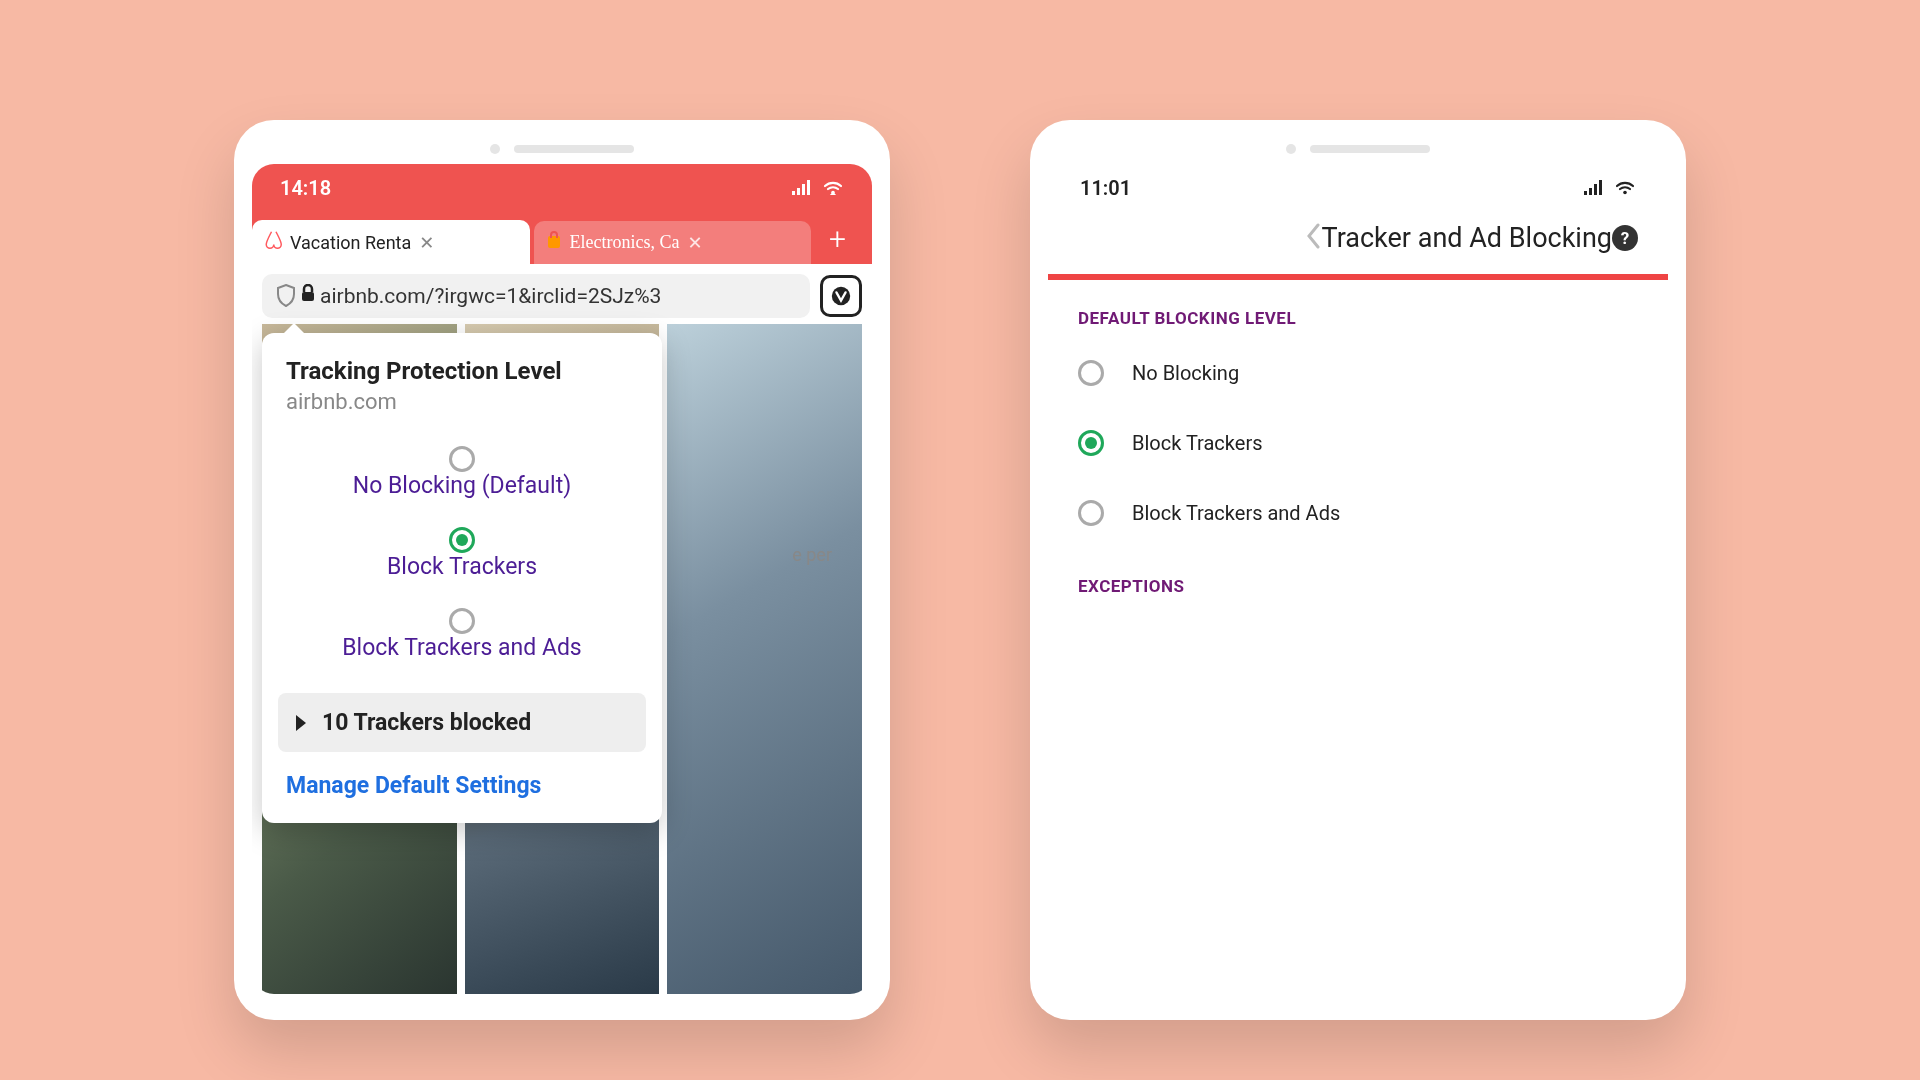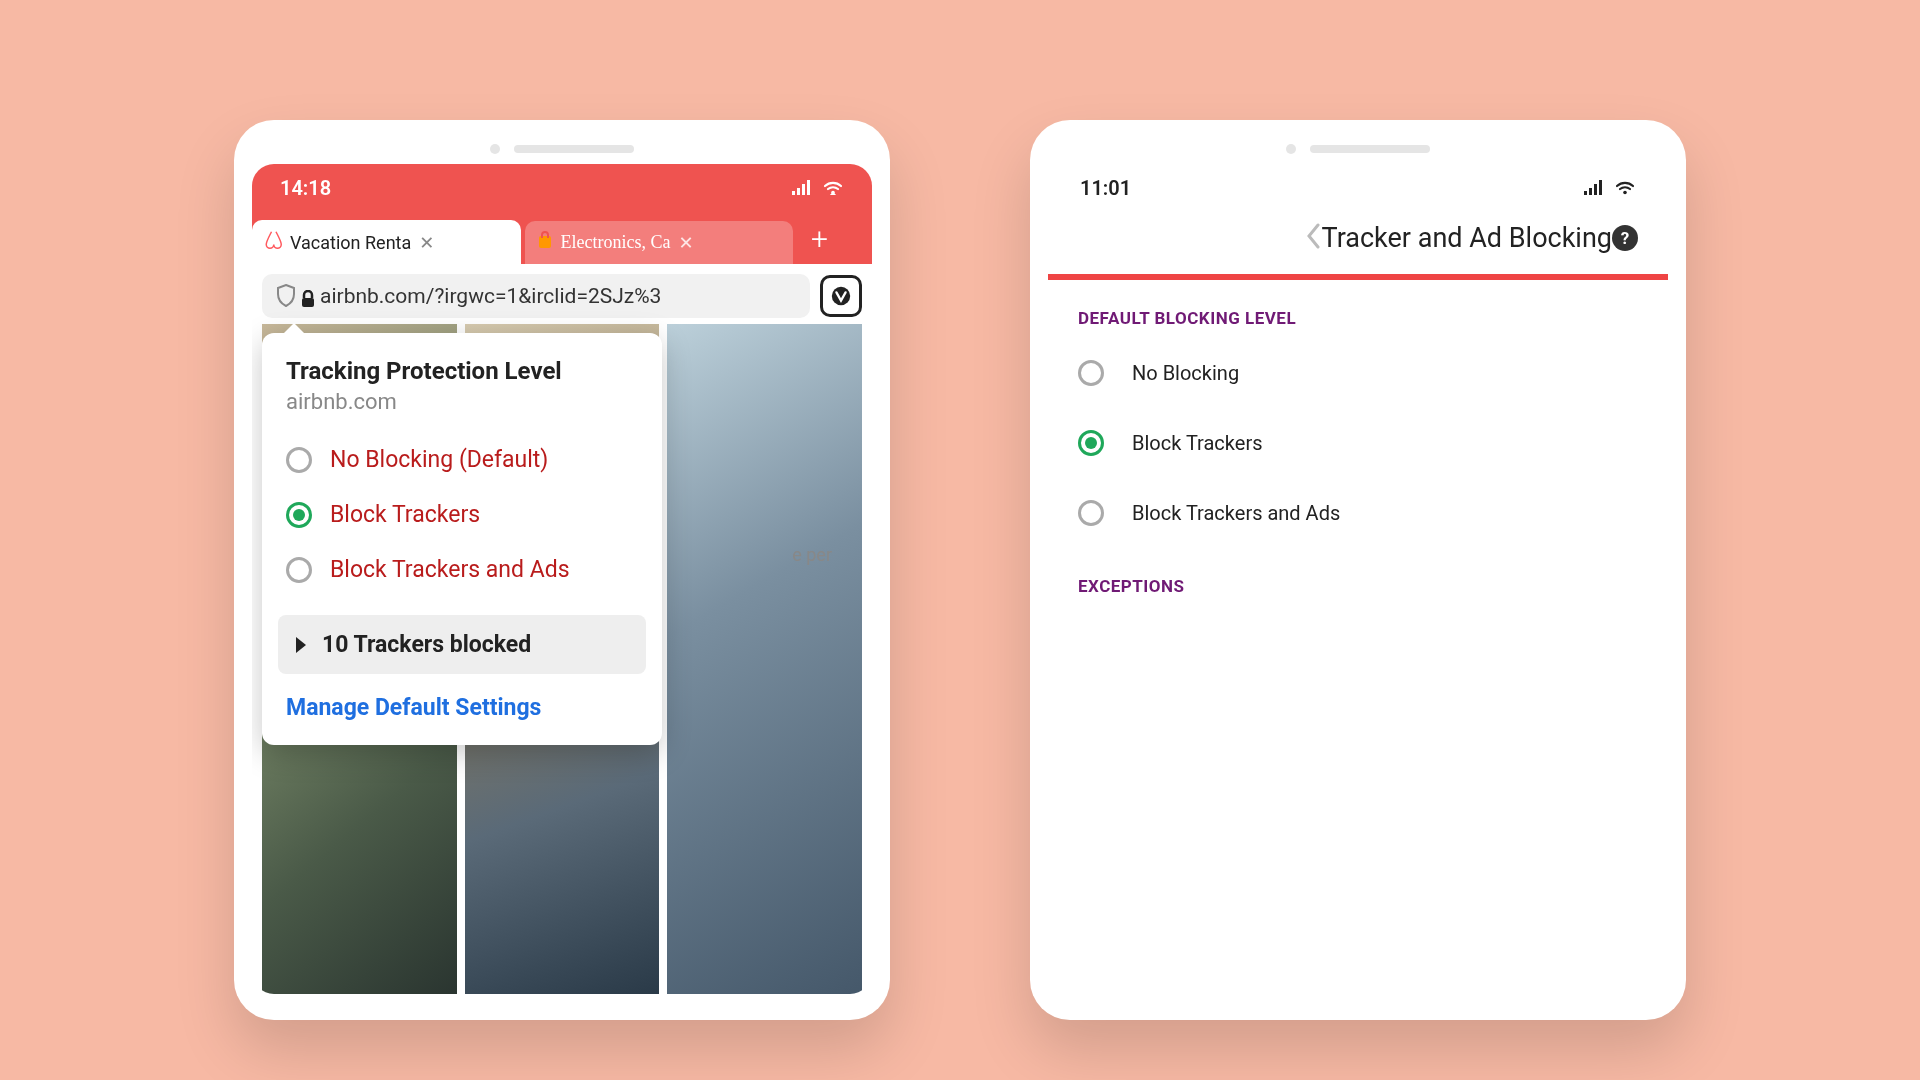"Vacation Renta" .tabbar { padding: 0 30px 0 0 -> 0 12px 0 0 }
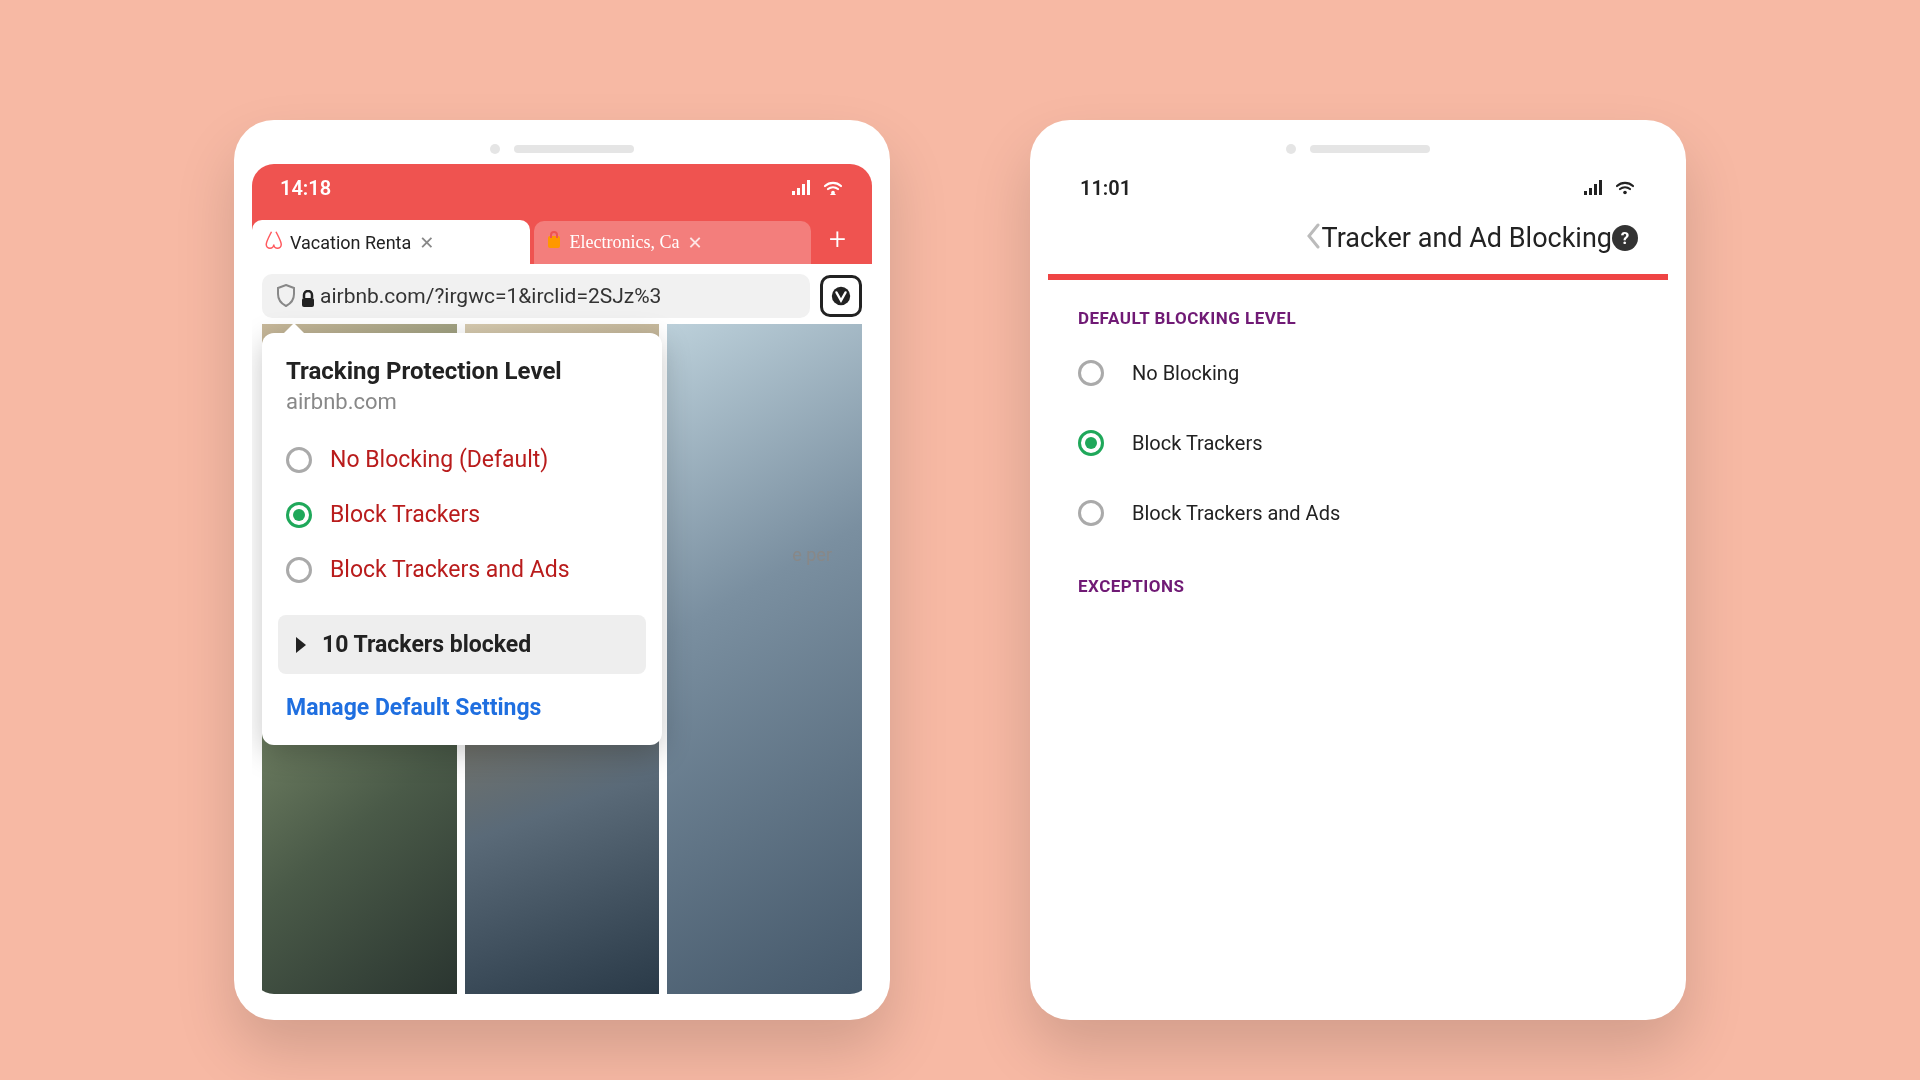"airbnb.com/?irgwc=1&irclid=2SJz%3" .addr-field { align-items: flex-end -> flex-start }
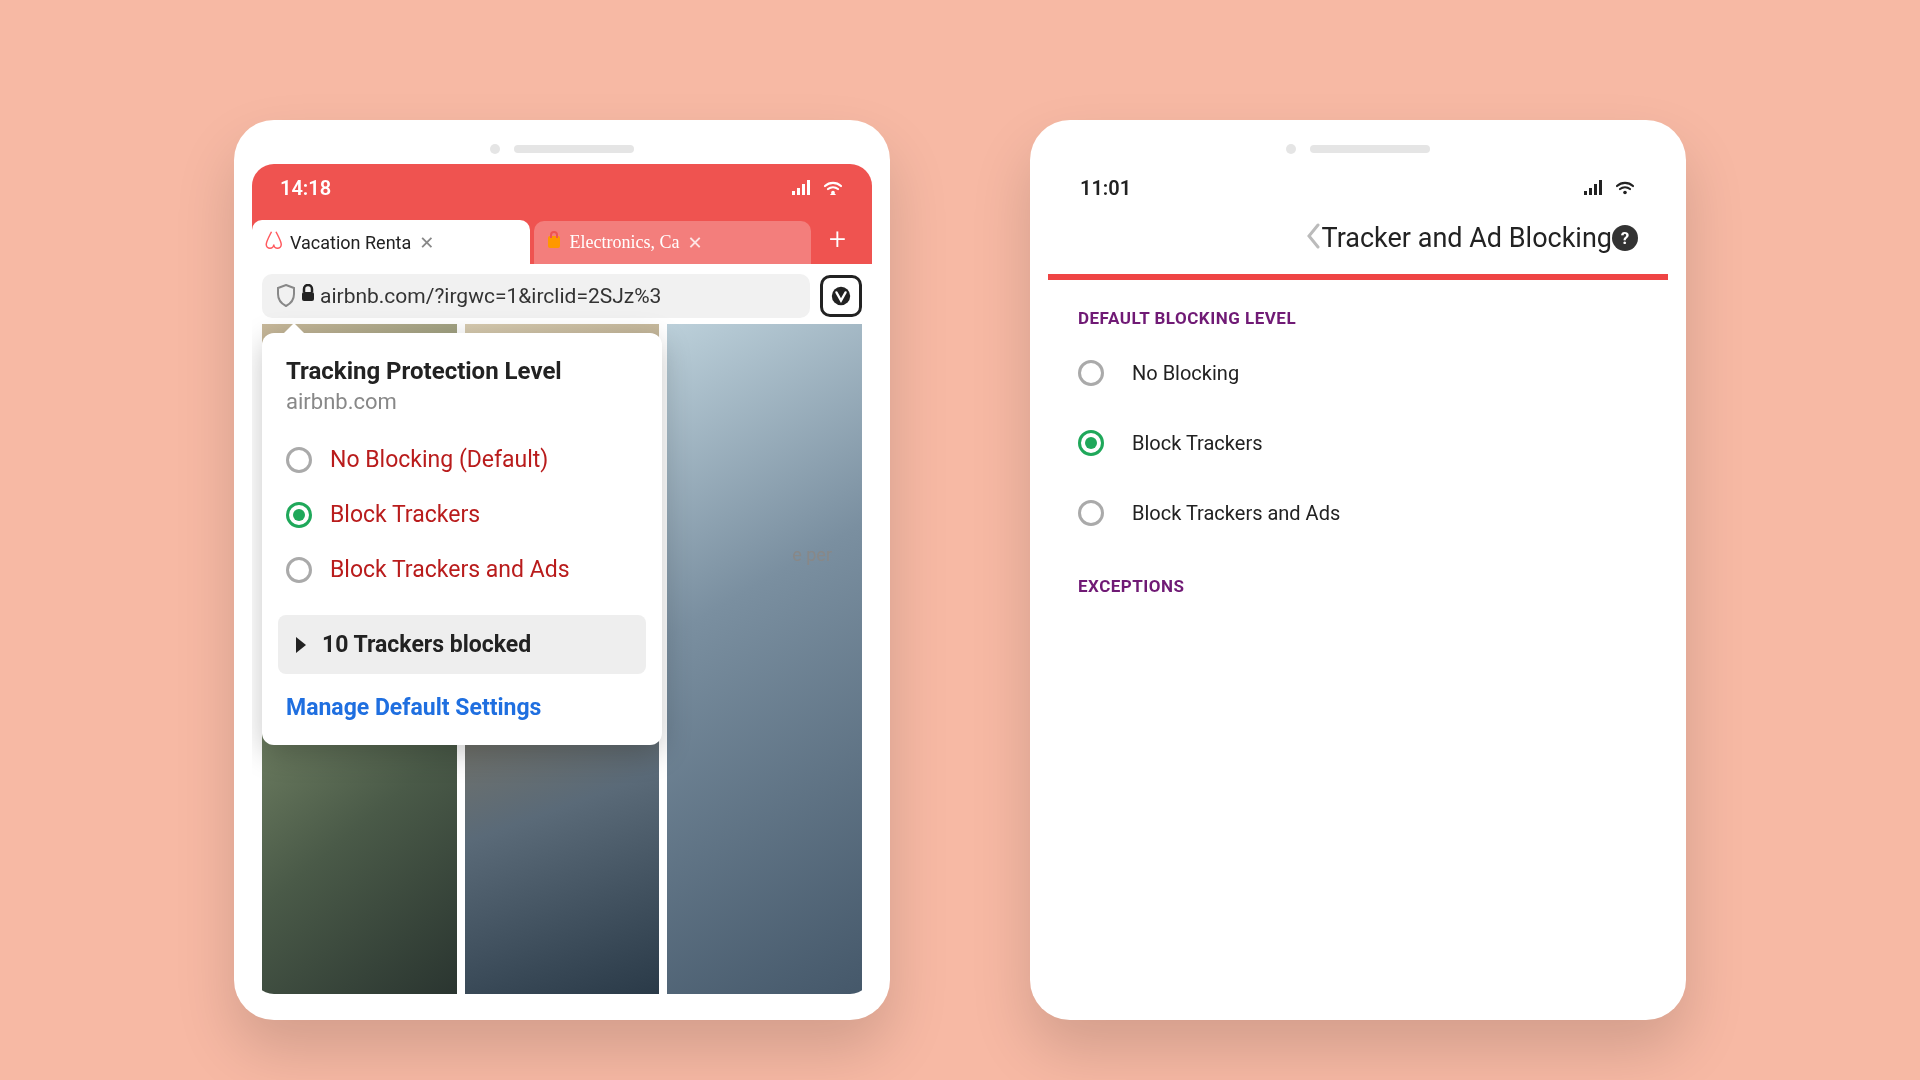"No Blocking (Default)" .radio-row { color: #b91c1c -> #4c1d95; flex-direction: none -> column; gap: 18px -> 0 }
